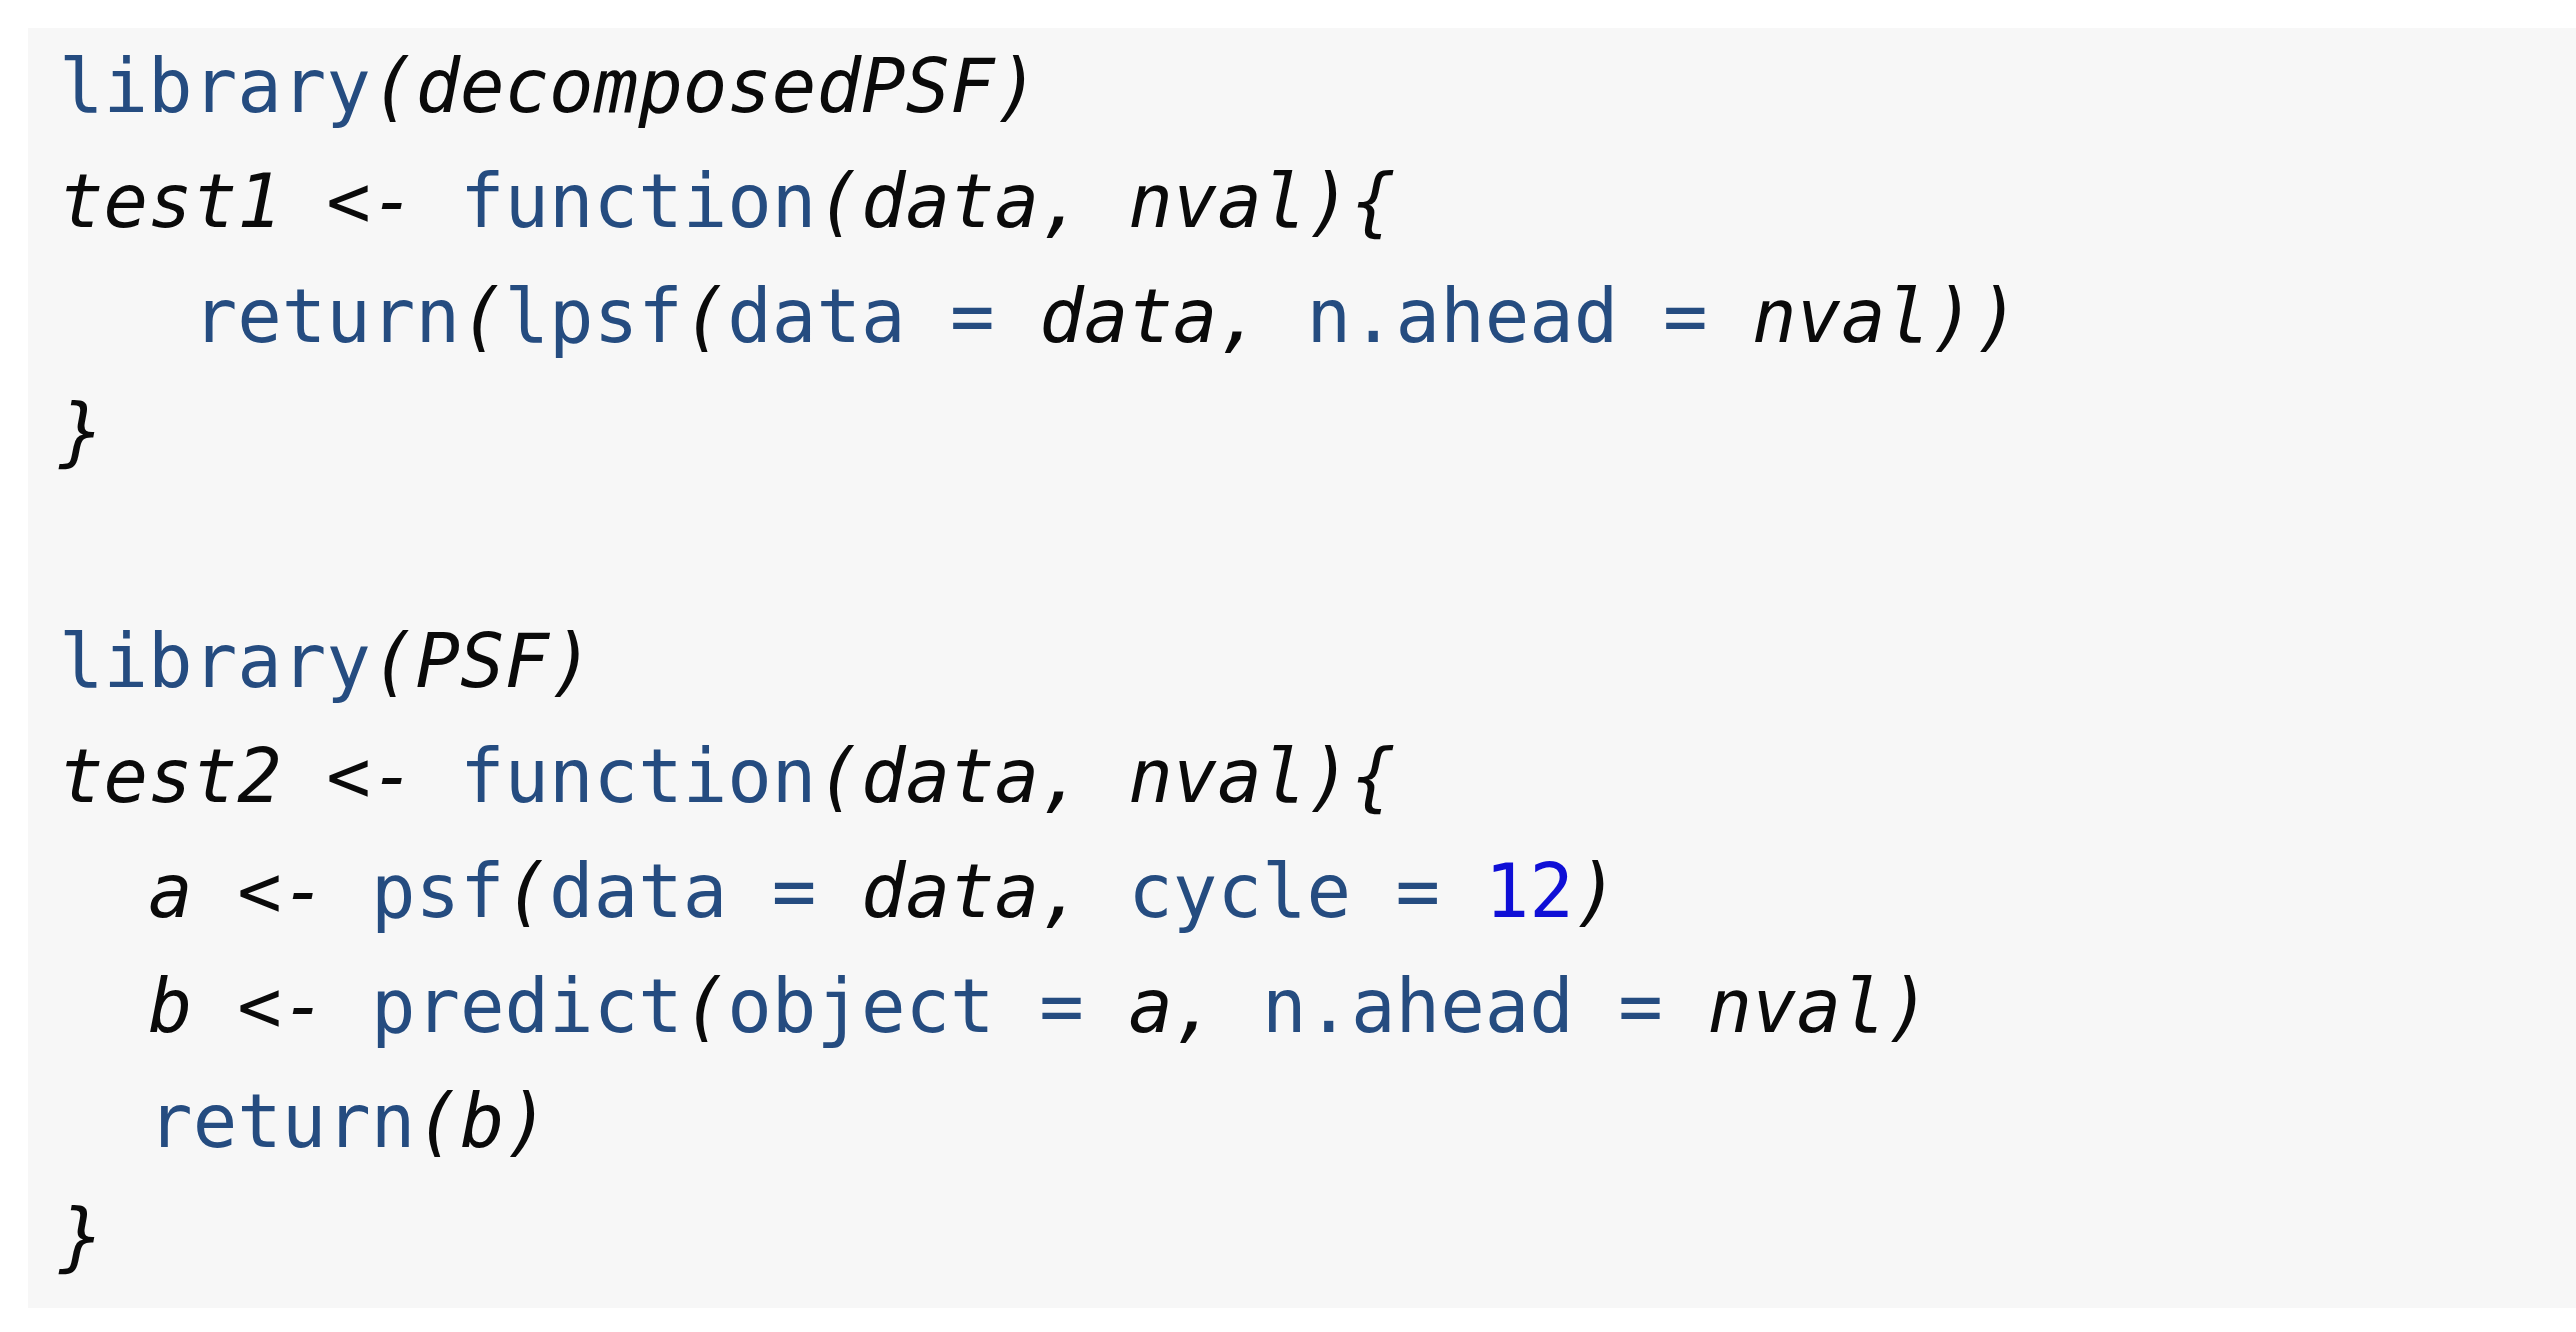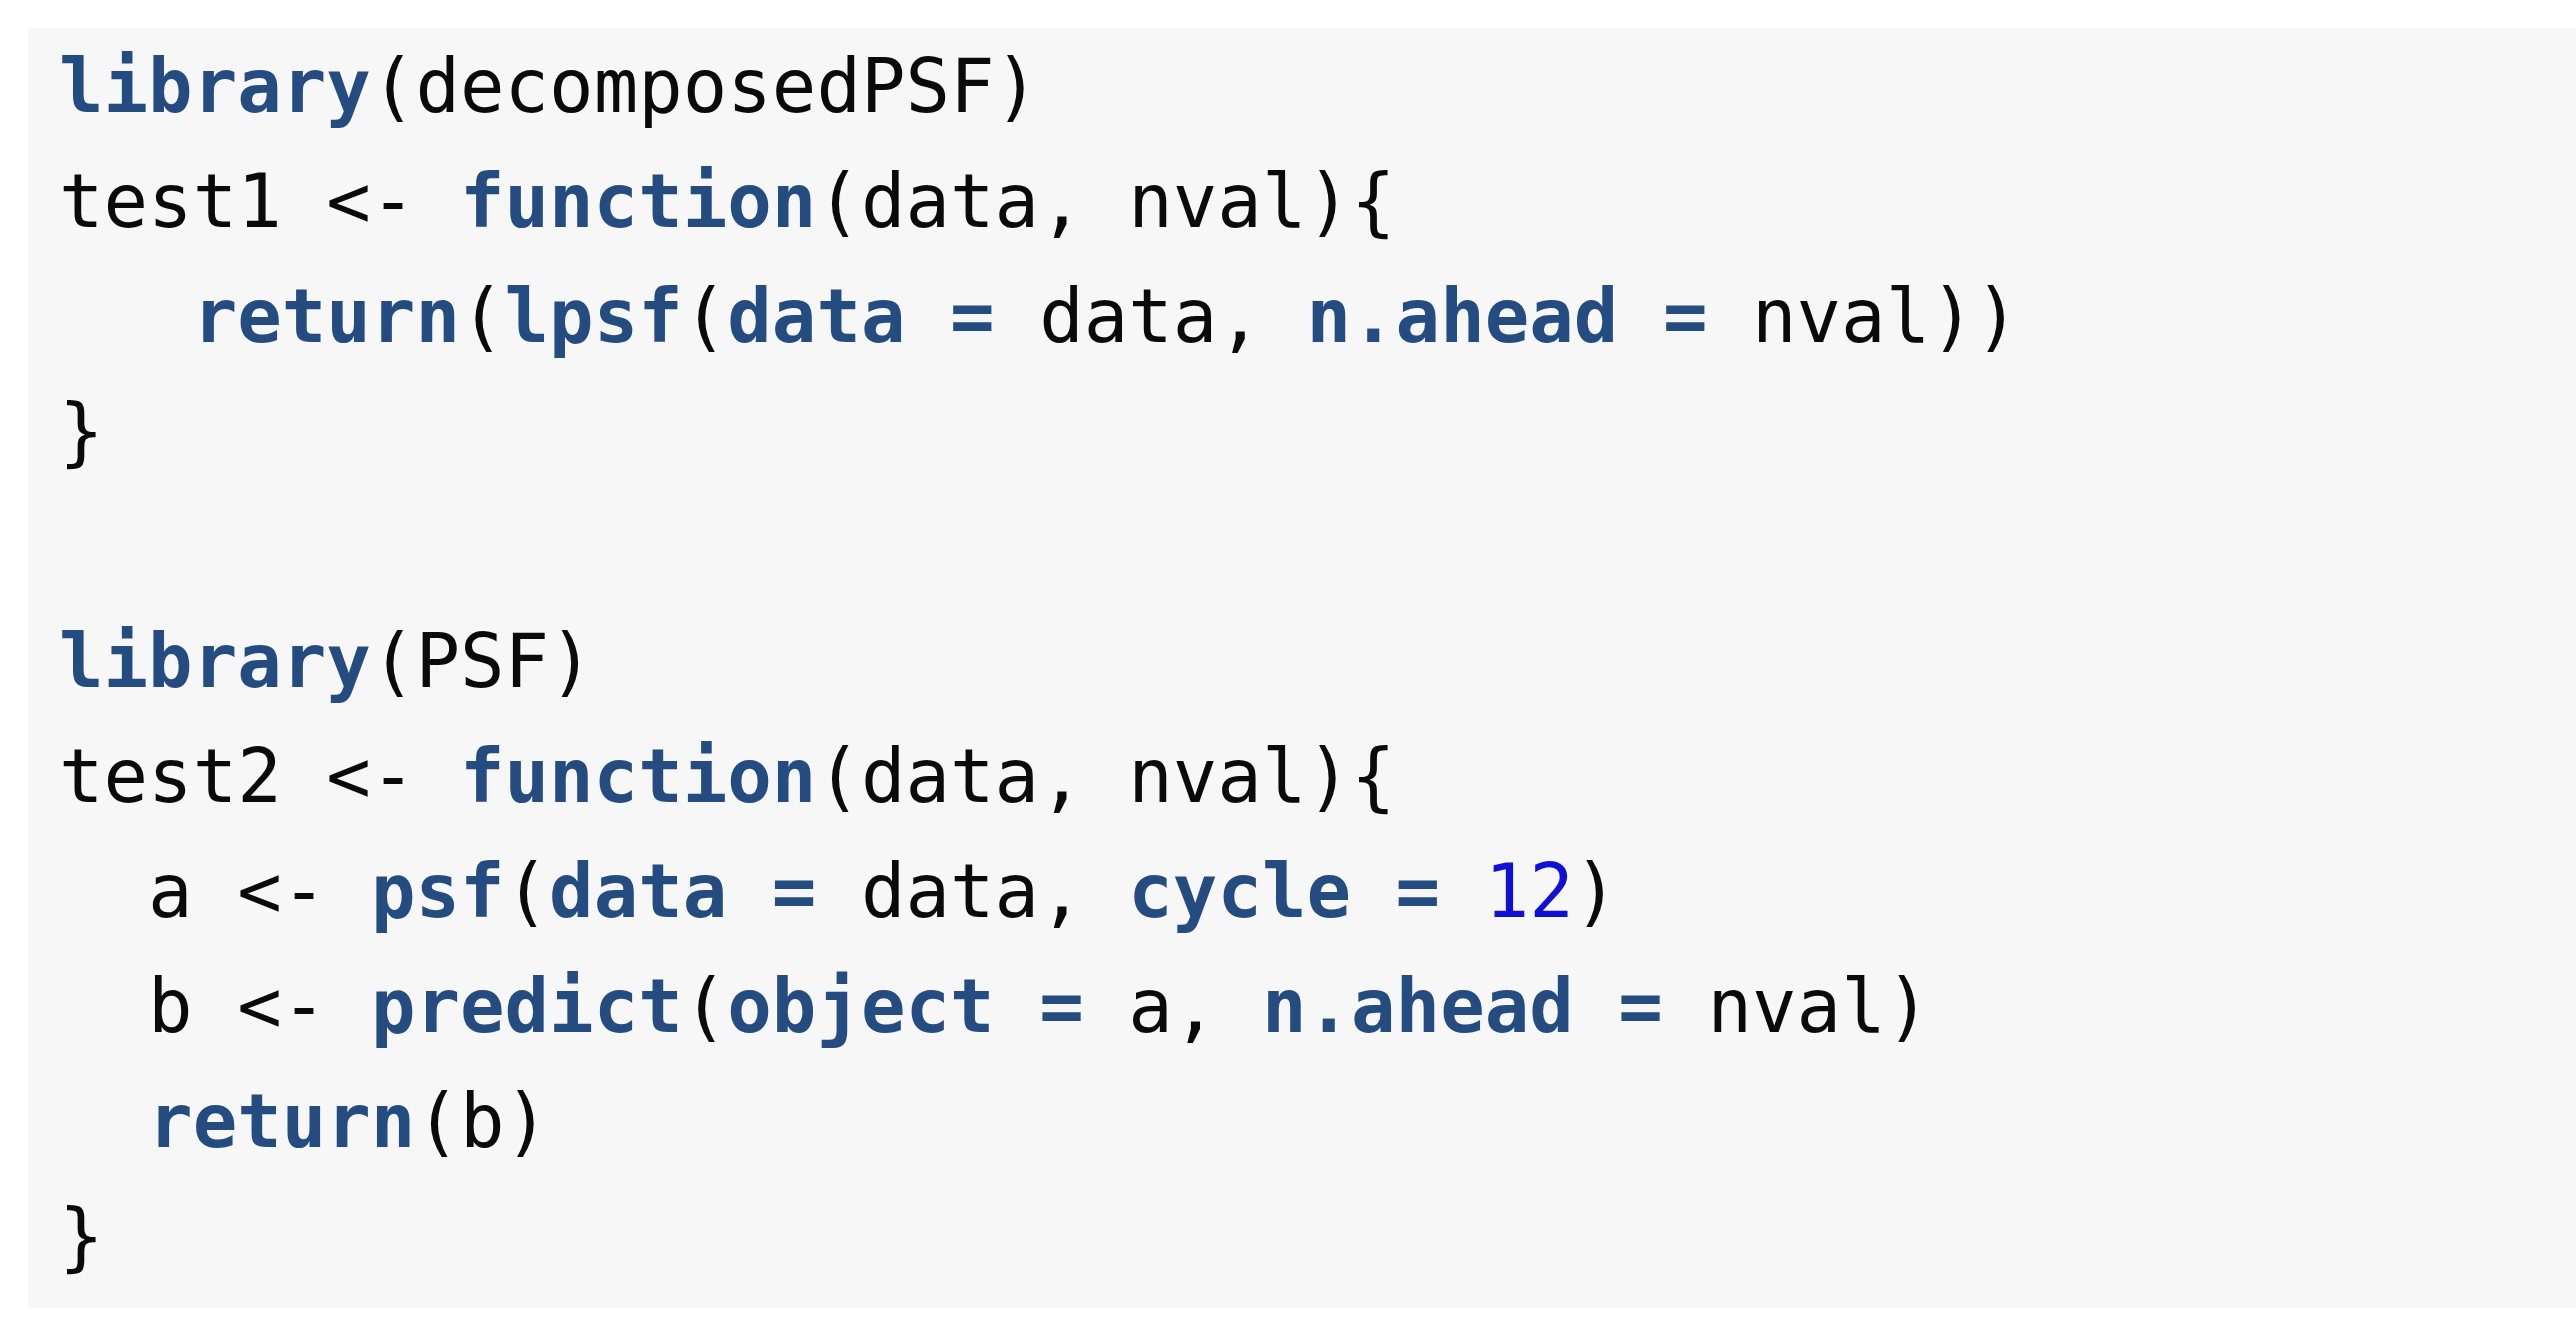"library" .tok-function { font-weight: bold -> none }
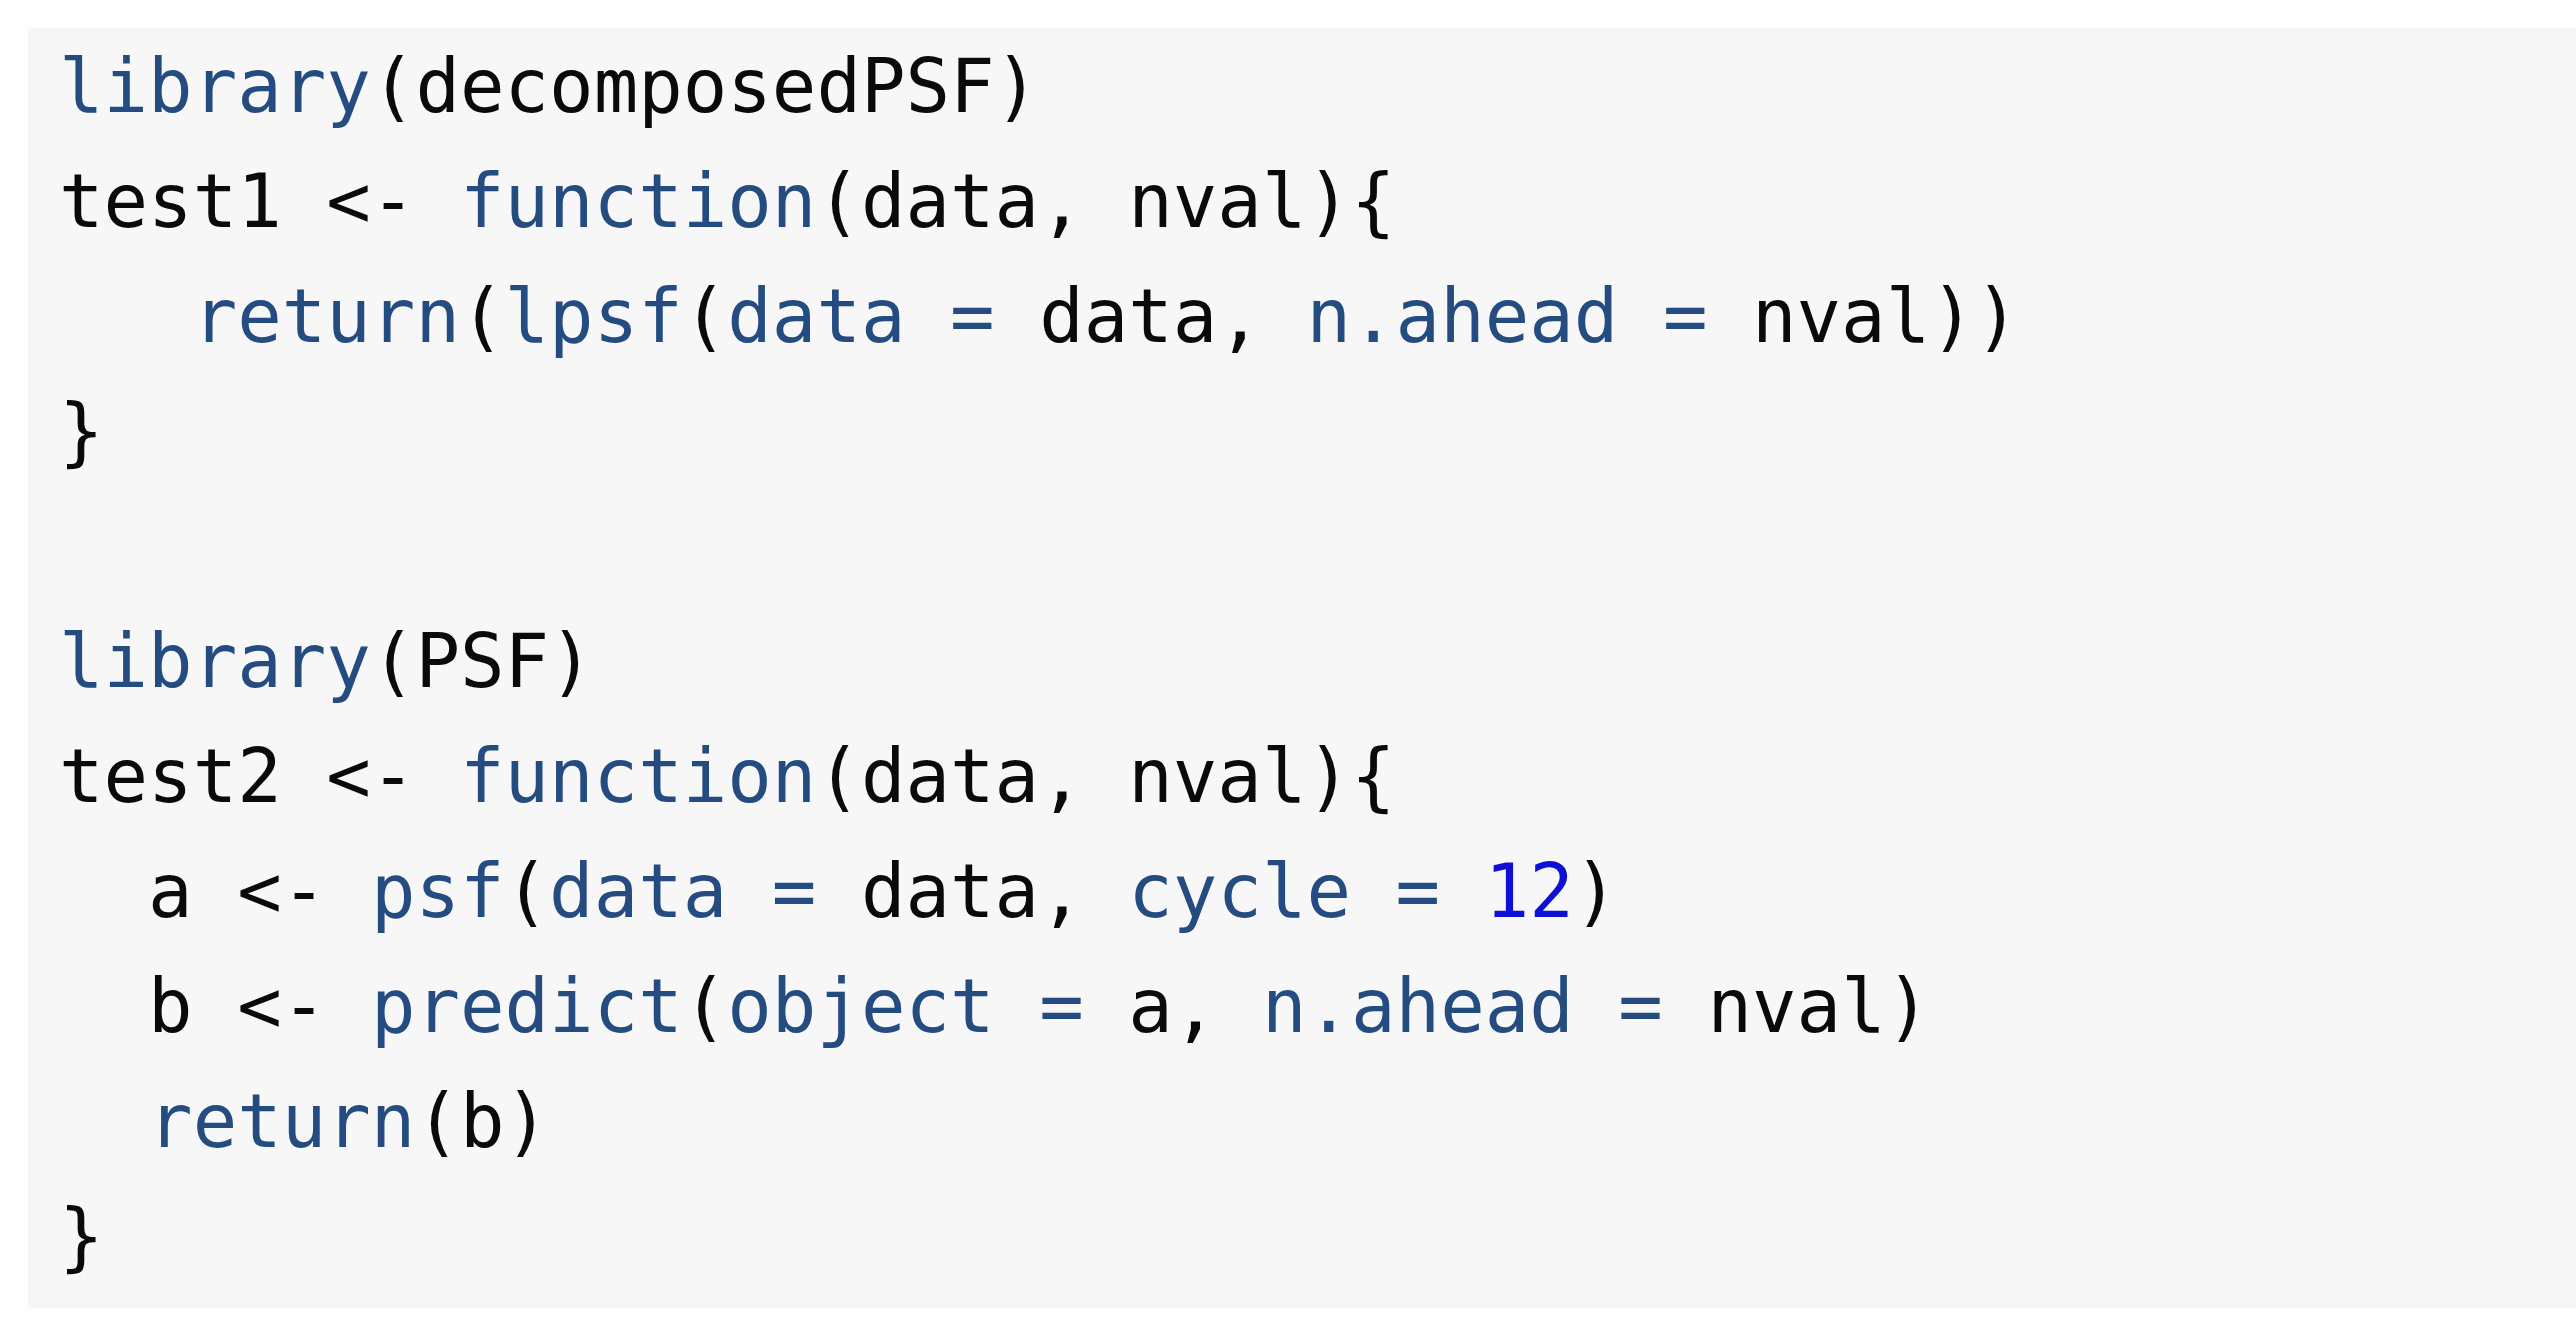"(decomposedPSF)" .tok-plain { font-style: none -> italic }
